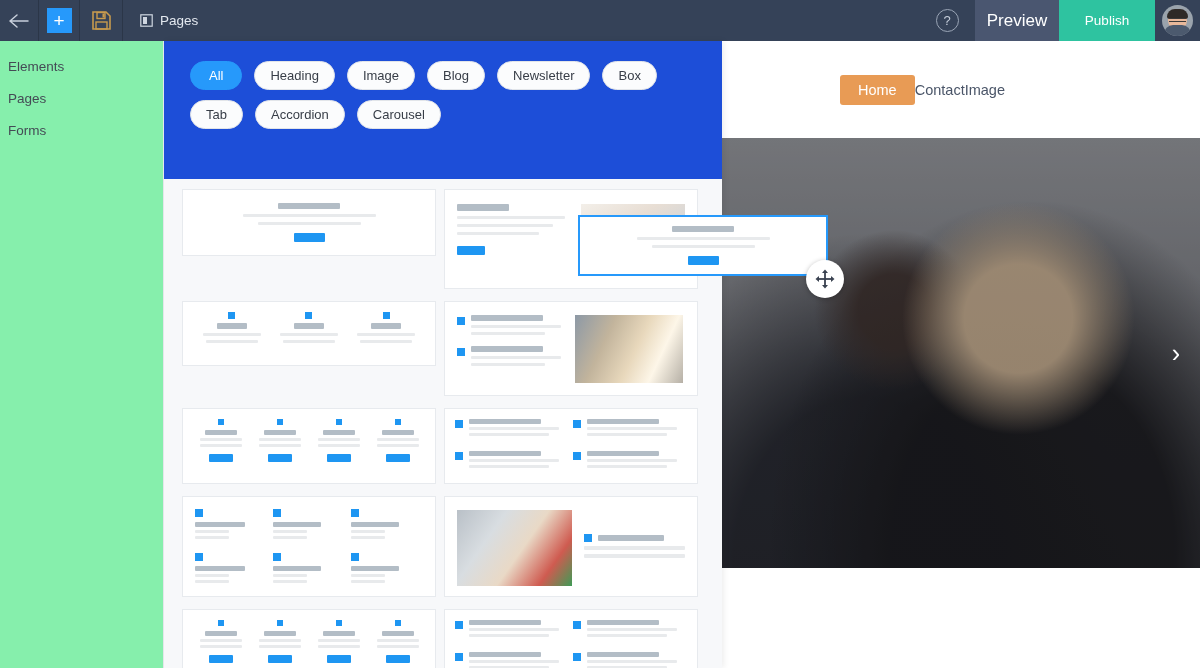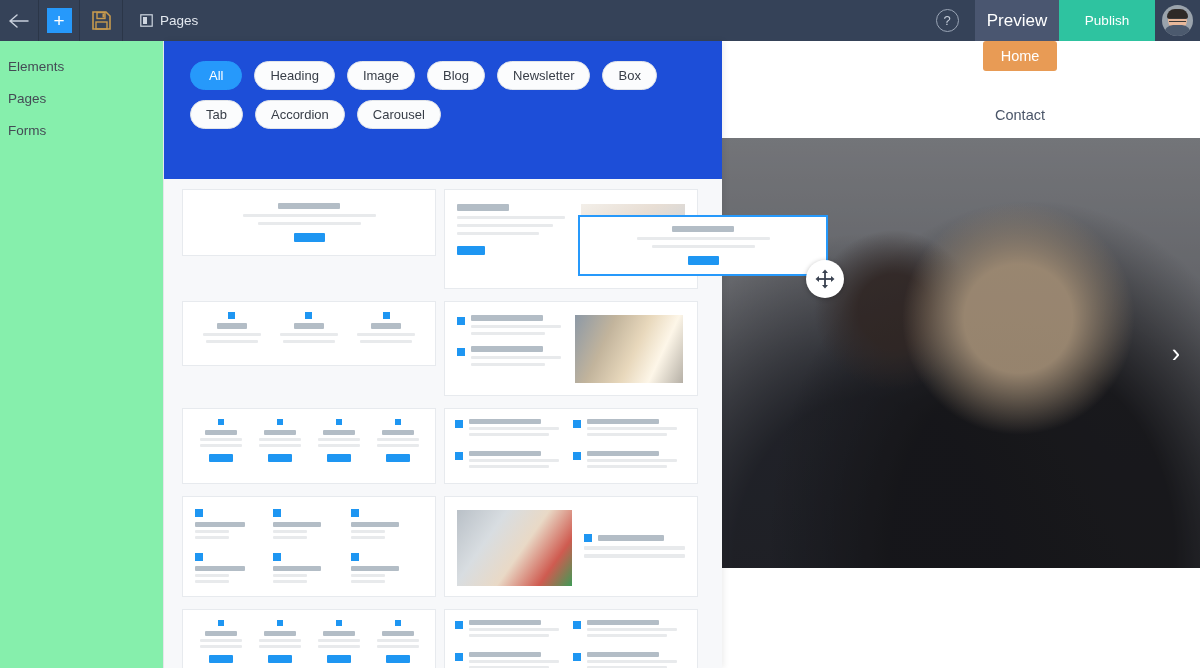"Home" .site-nav { flex-direction: column -> none; gap: 36px -> none }
